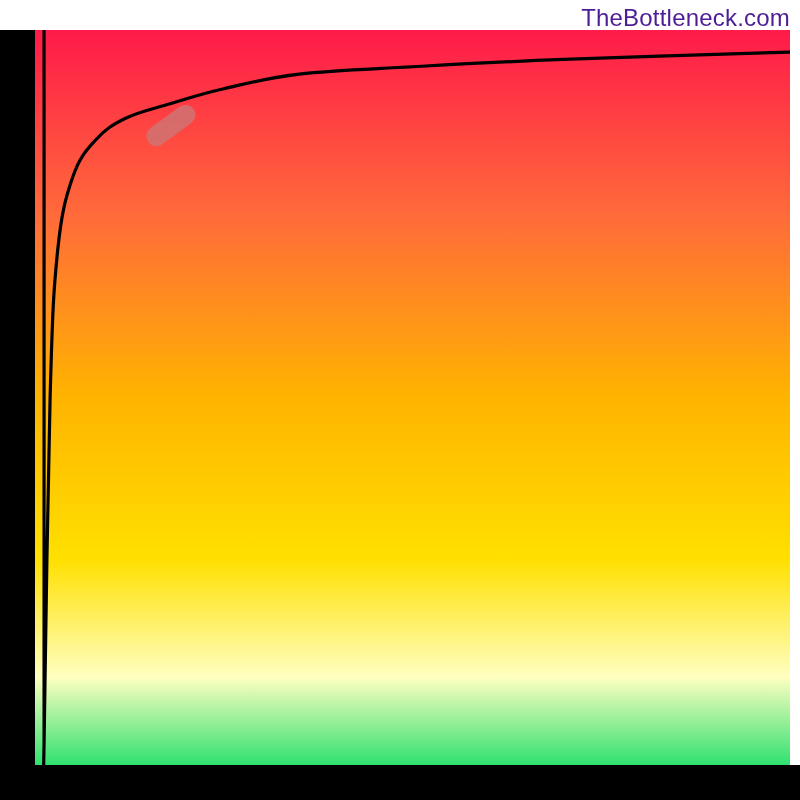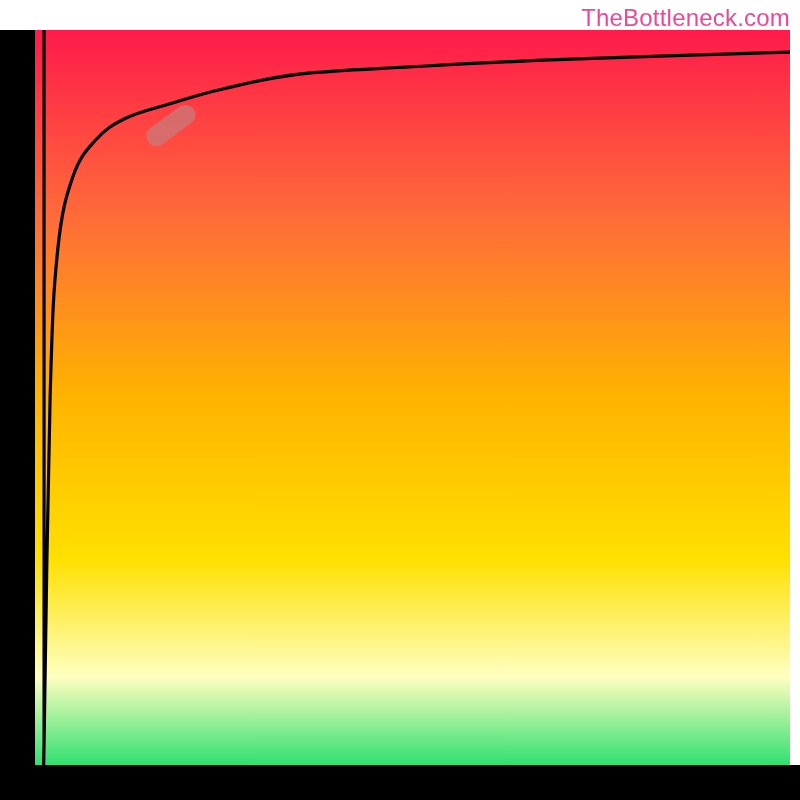"TheBottleneck.com" .watermark { color: #ec4899 -> #4c1d95 }
